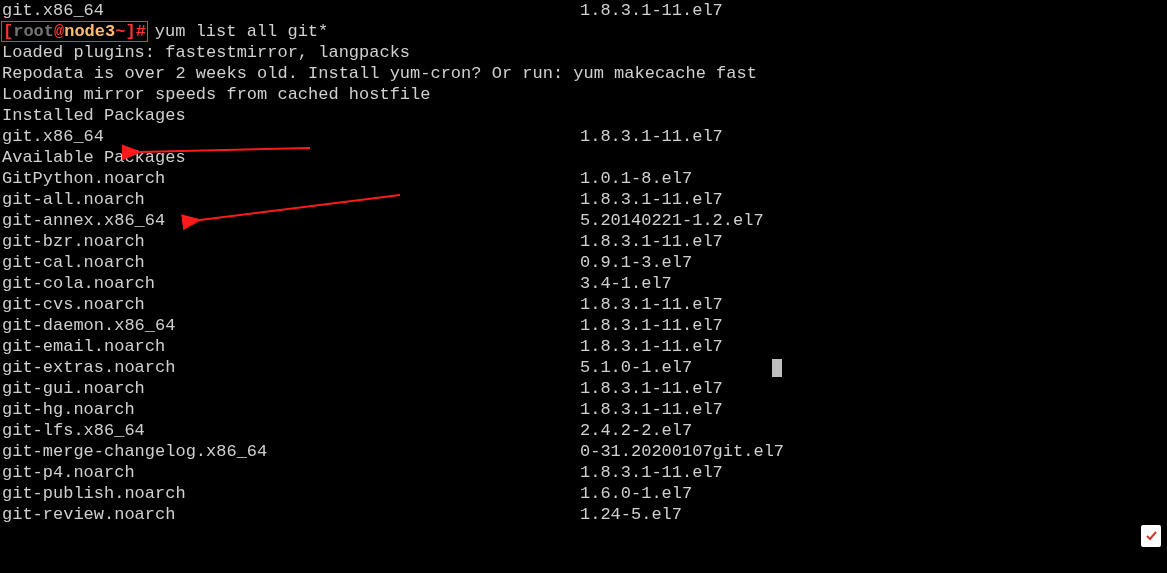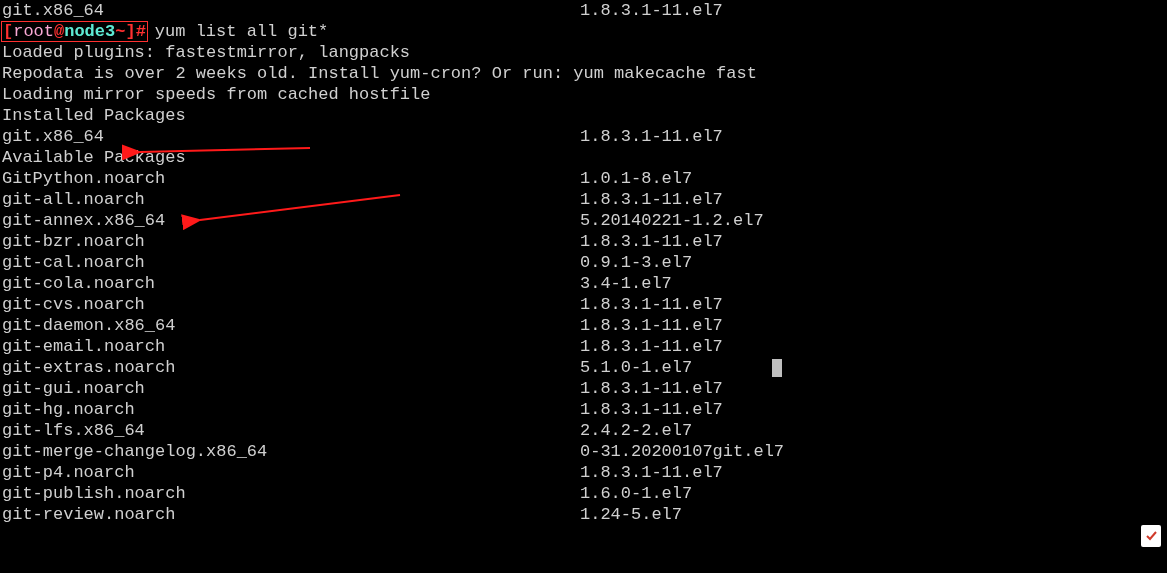"root" .prompt-user { color: #f9a8d4 -> #737373; font-weight: normal -> bold }
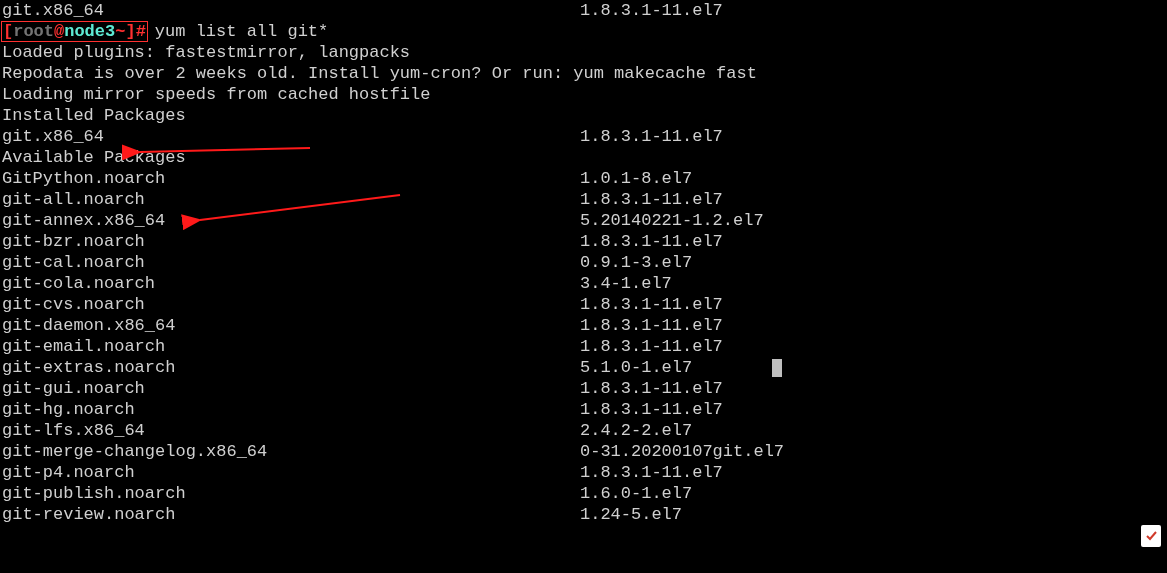"node3" .prompt-host { color: #5eead4 -> #fdba74 }
